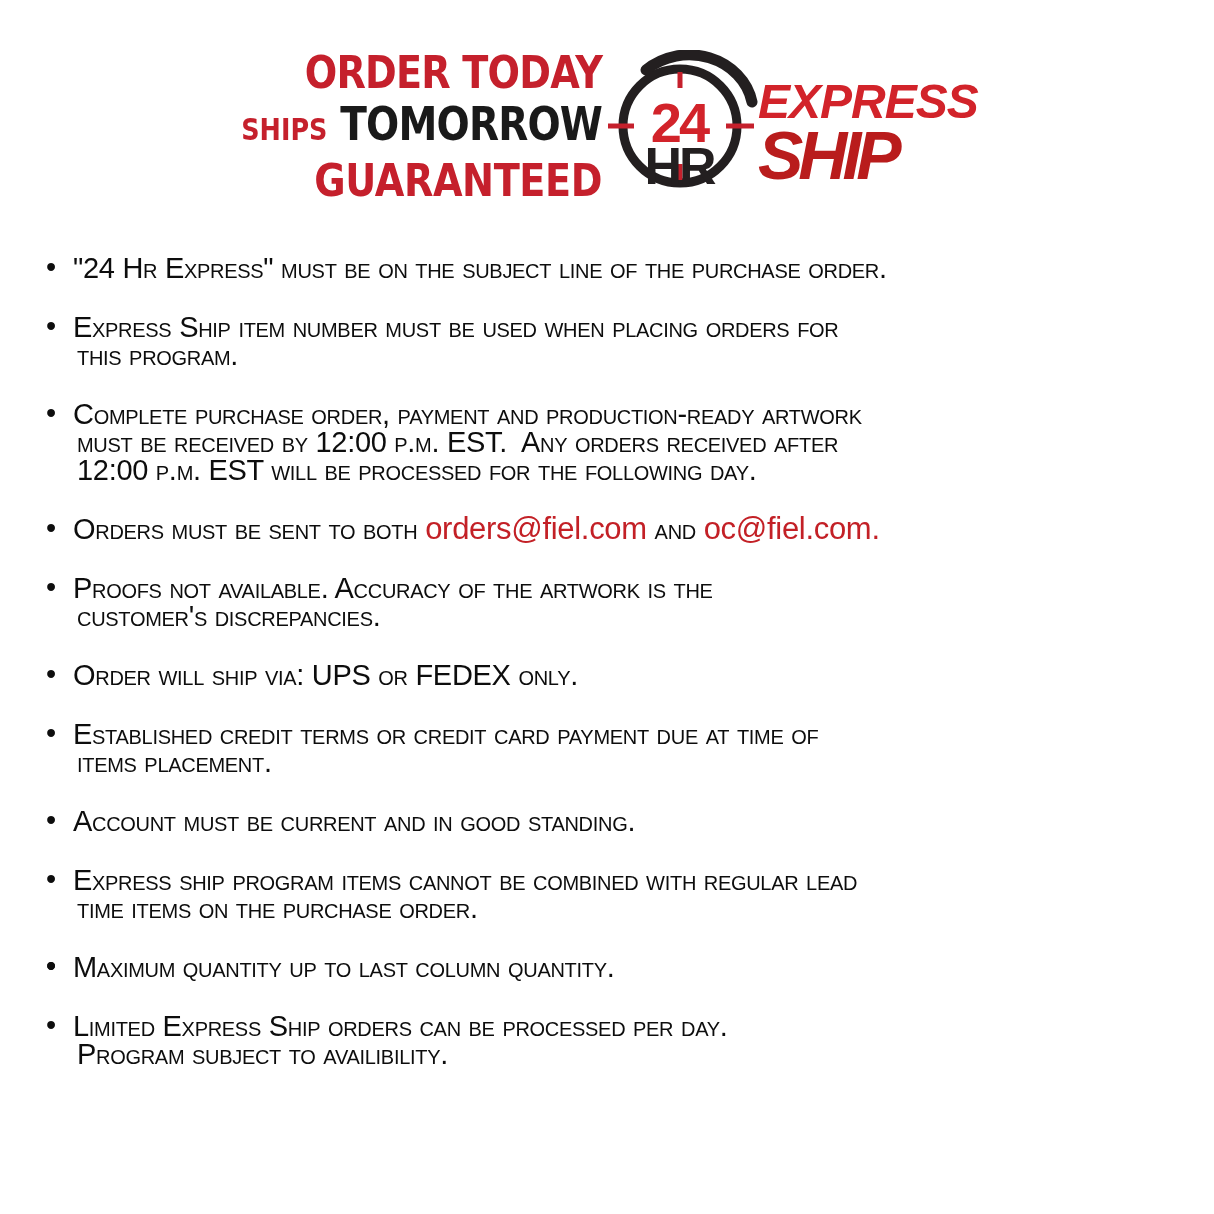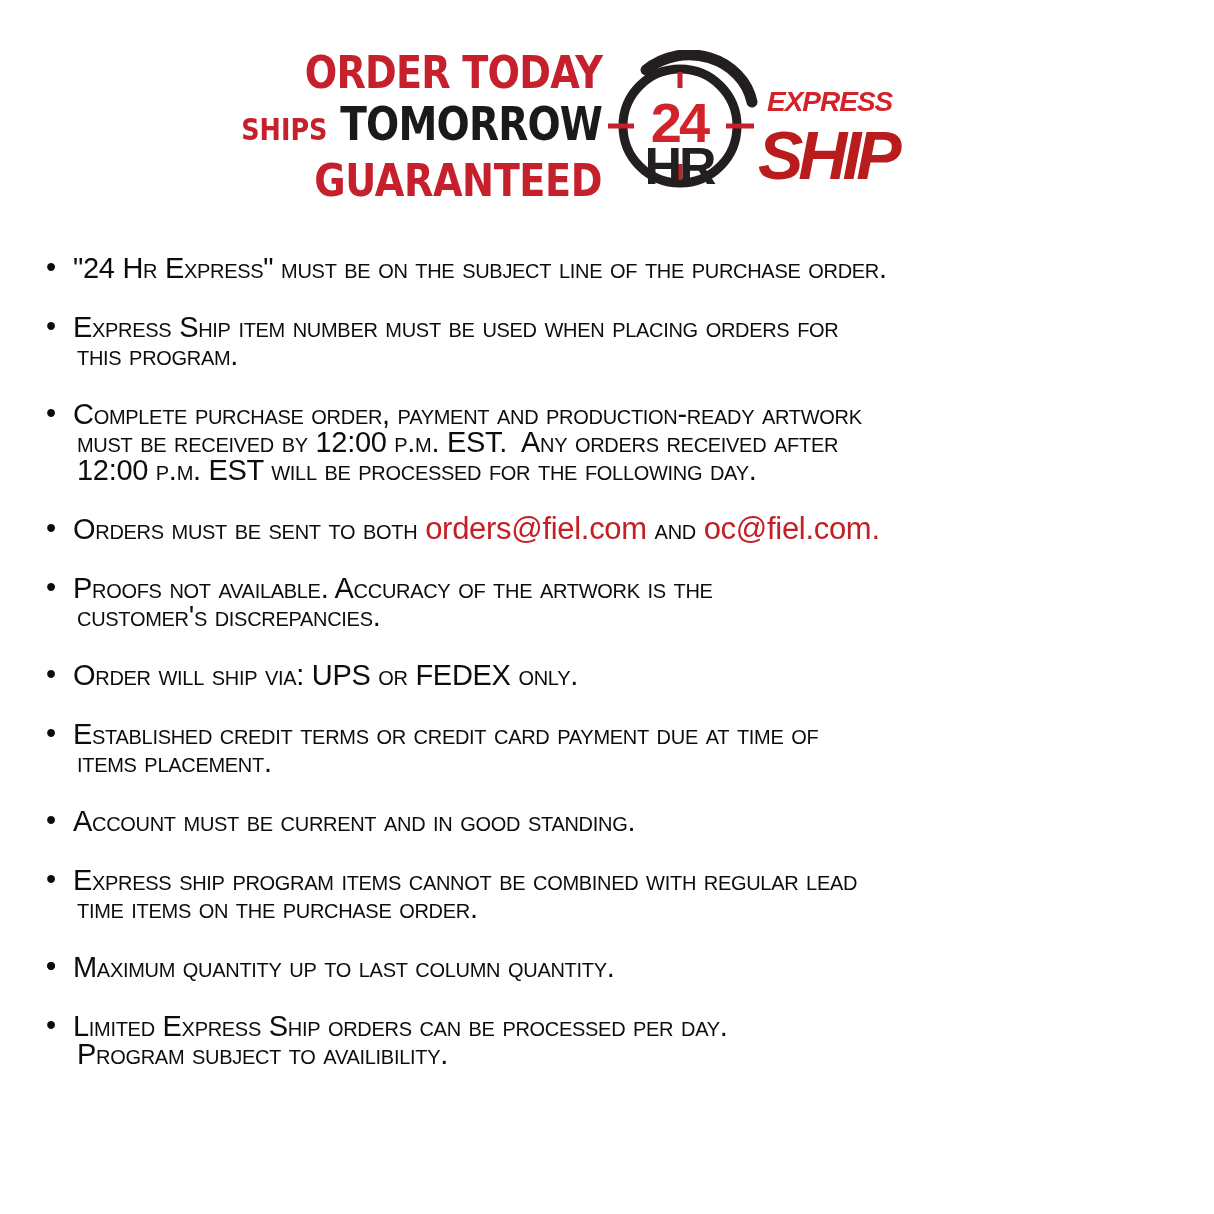"EXPRESS" .brand .express { font-size: 28px -> 48px; margin-left: 9px -> none }
